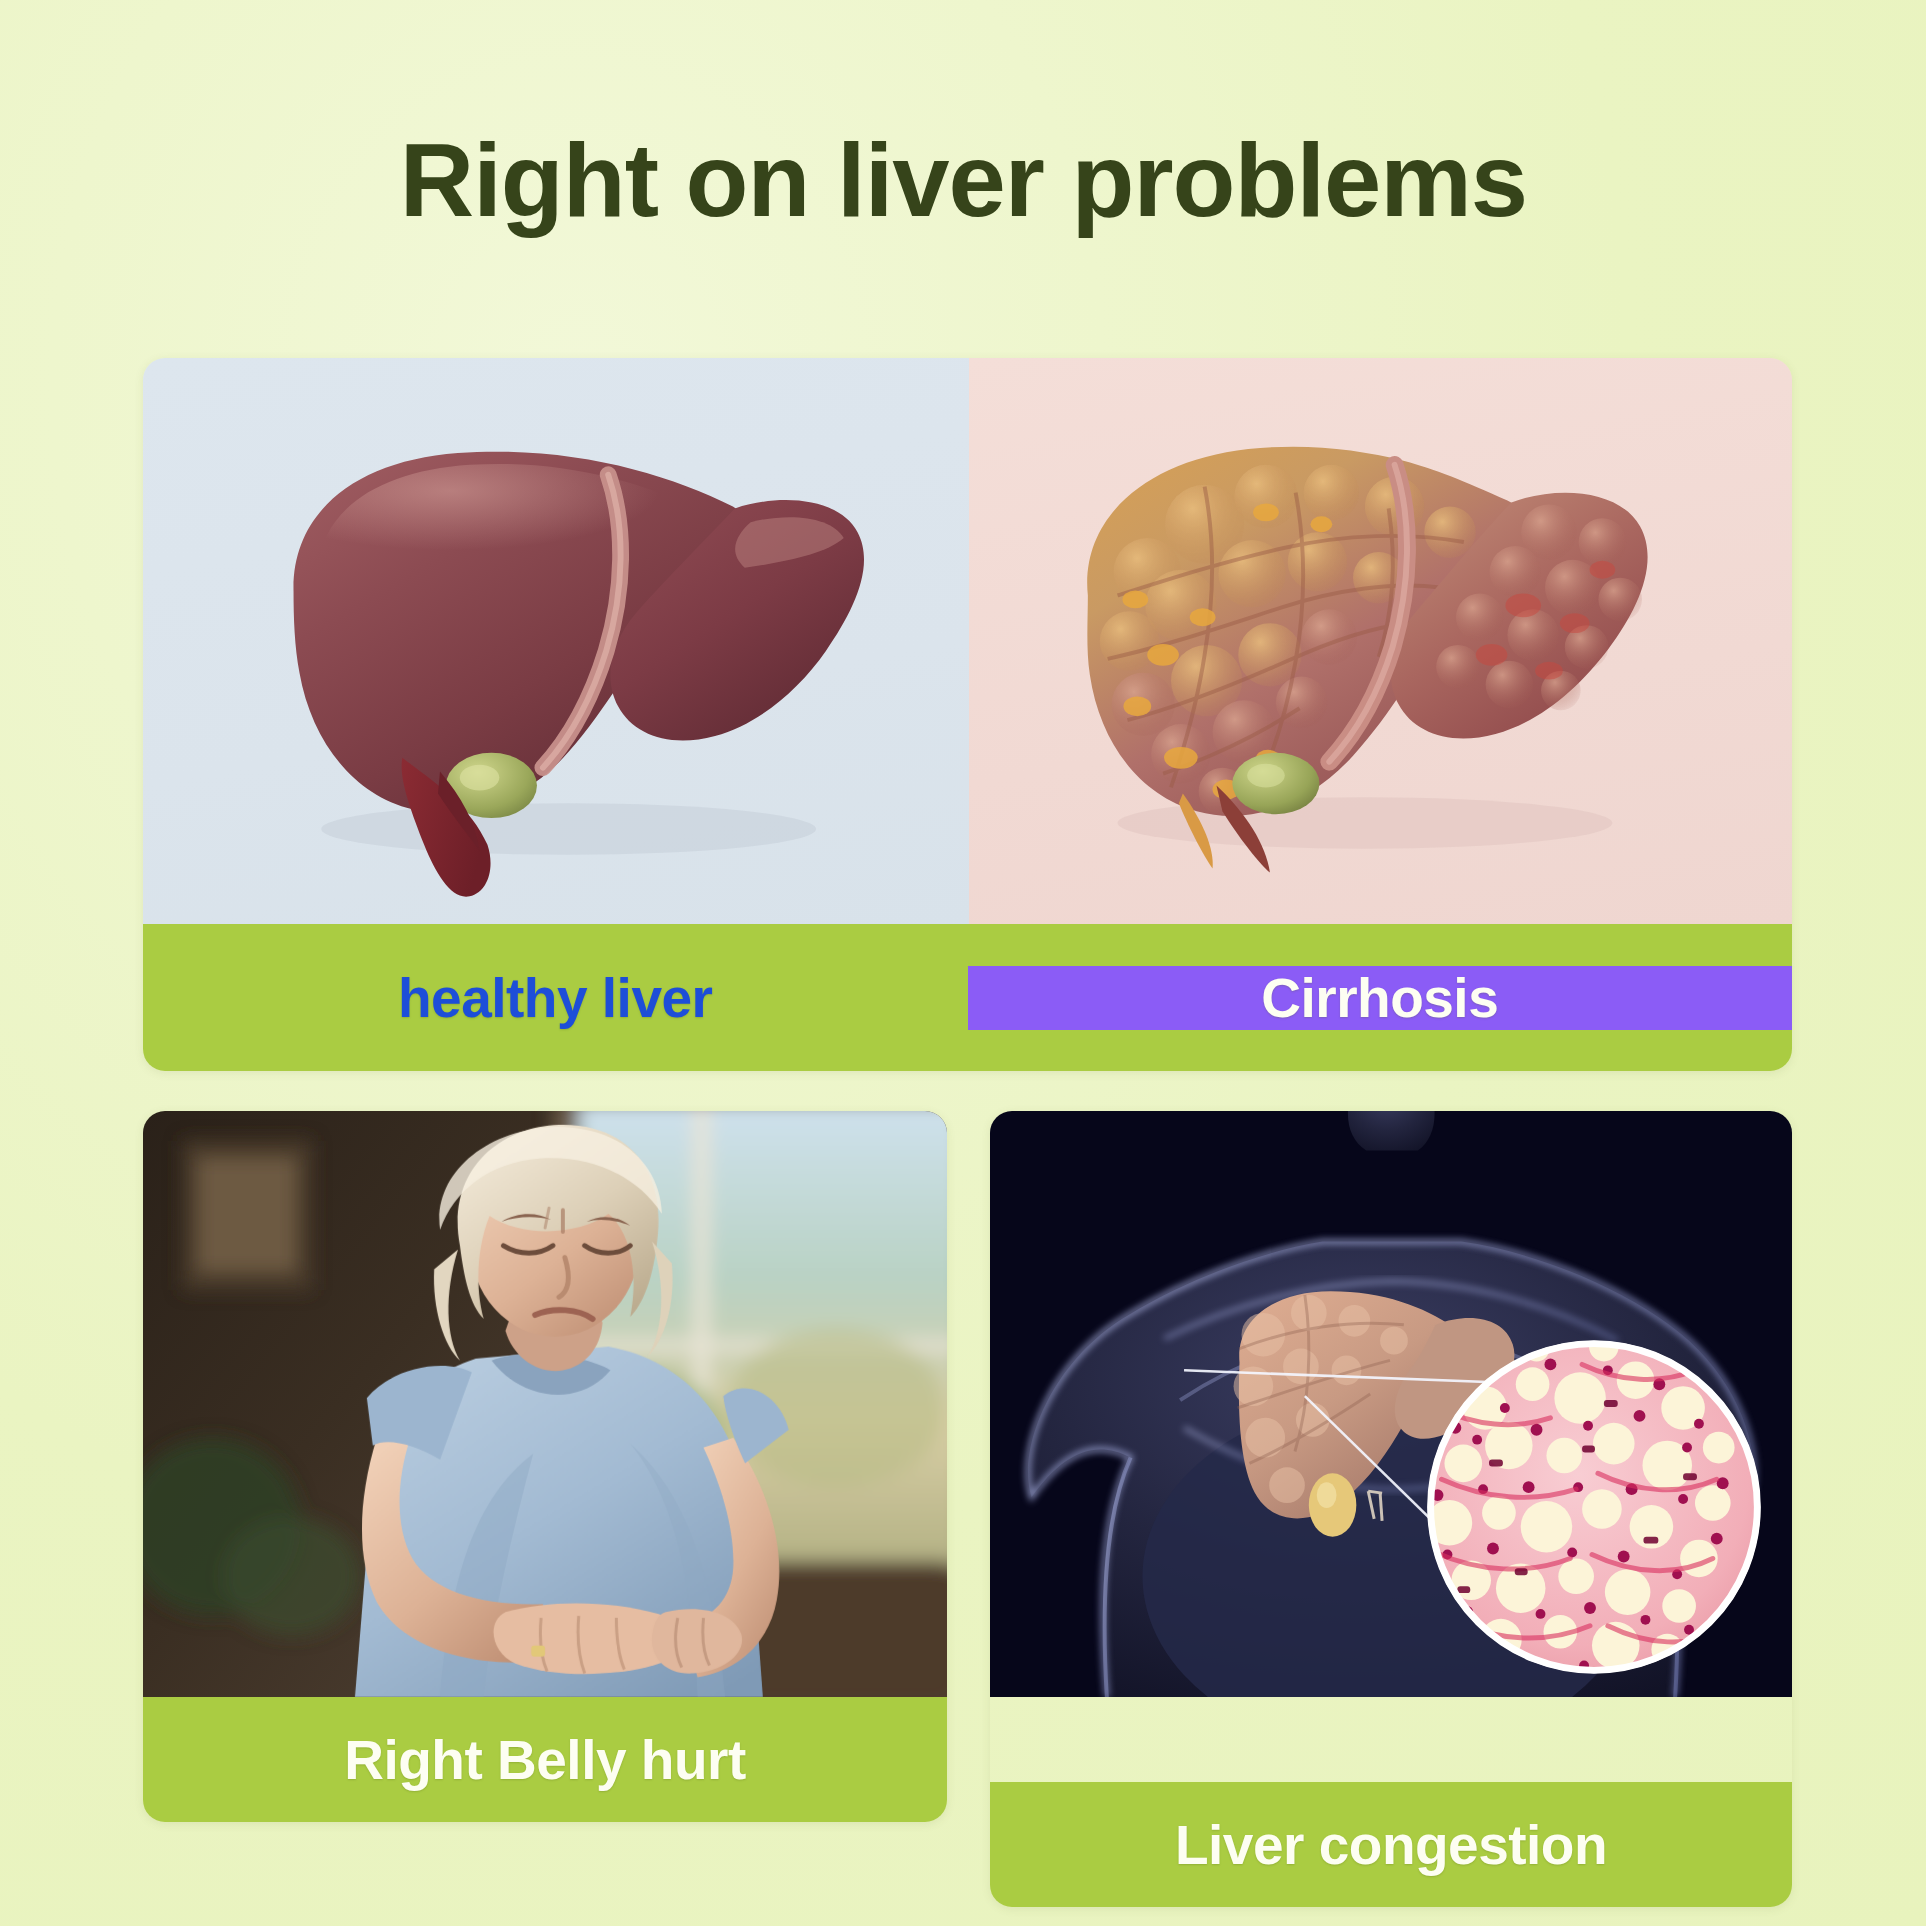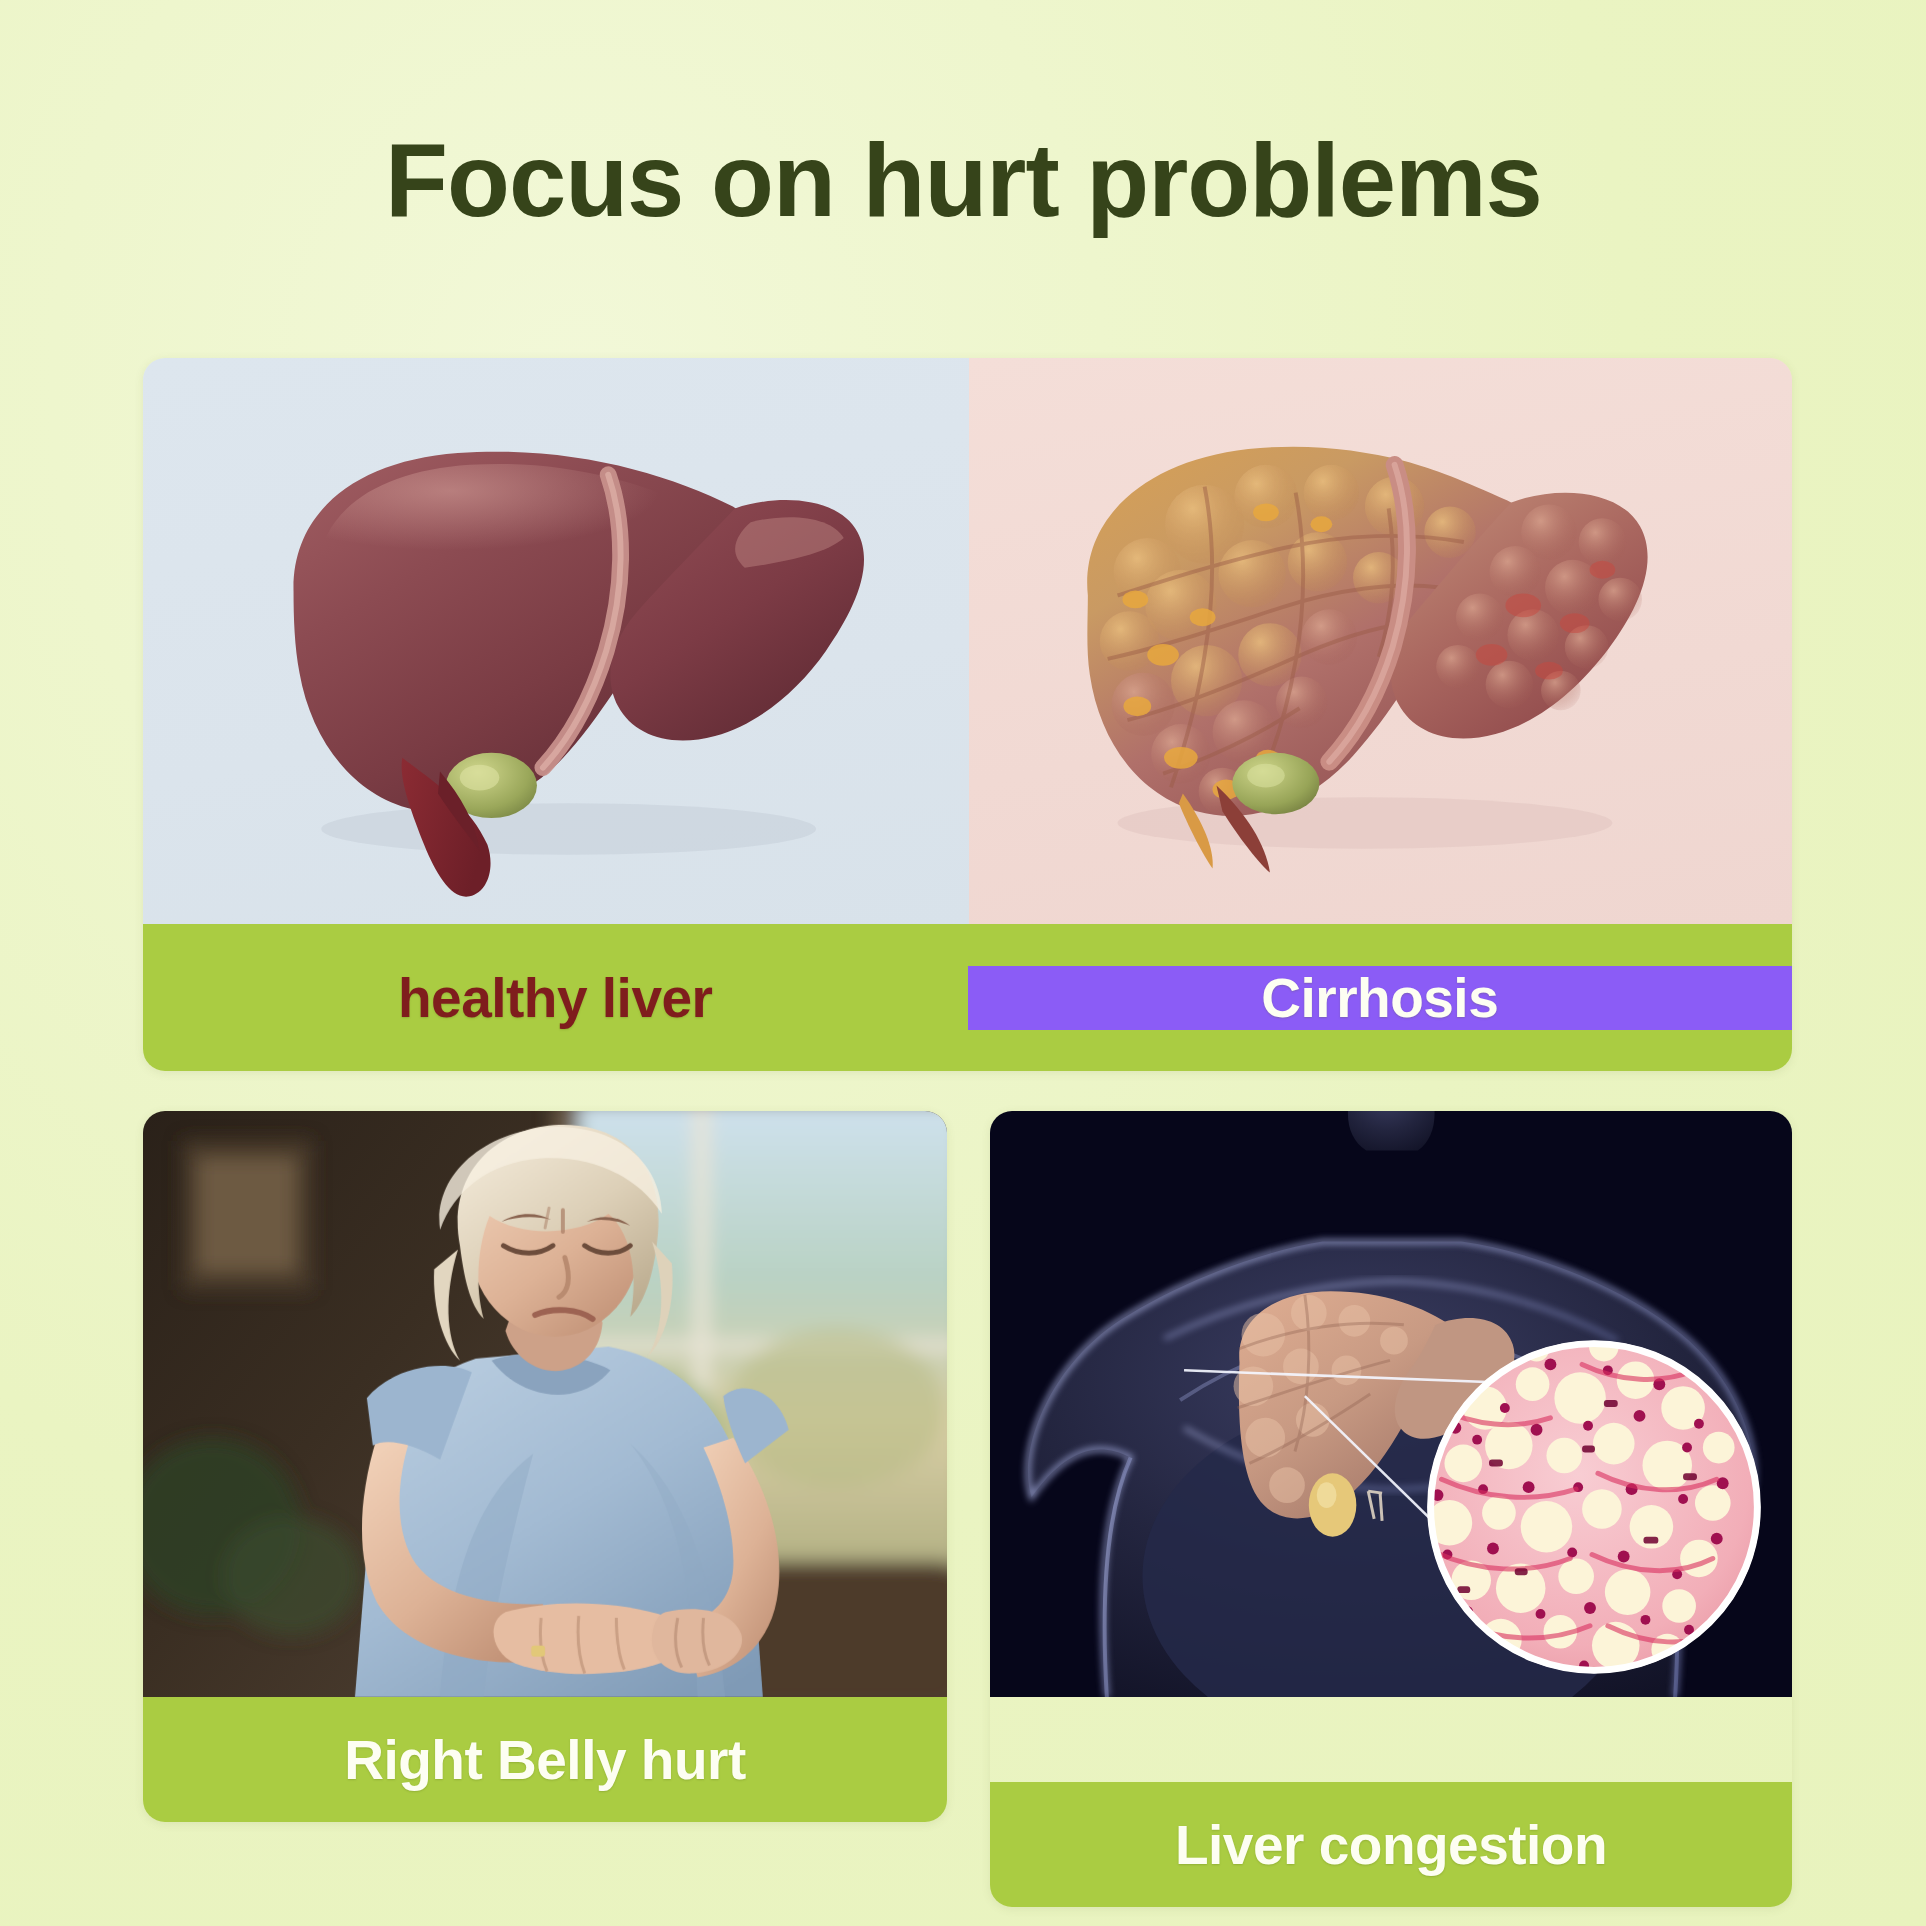"Focus on hurt problems" div.title { text: Focus on hurt -> Right on liver }
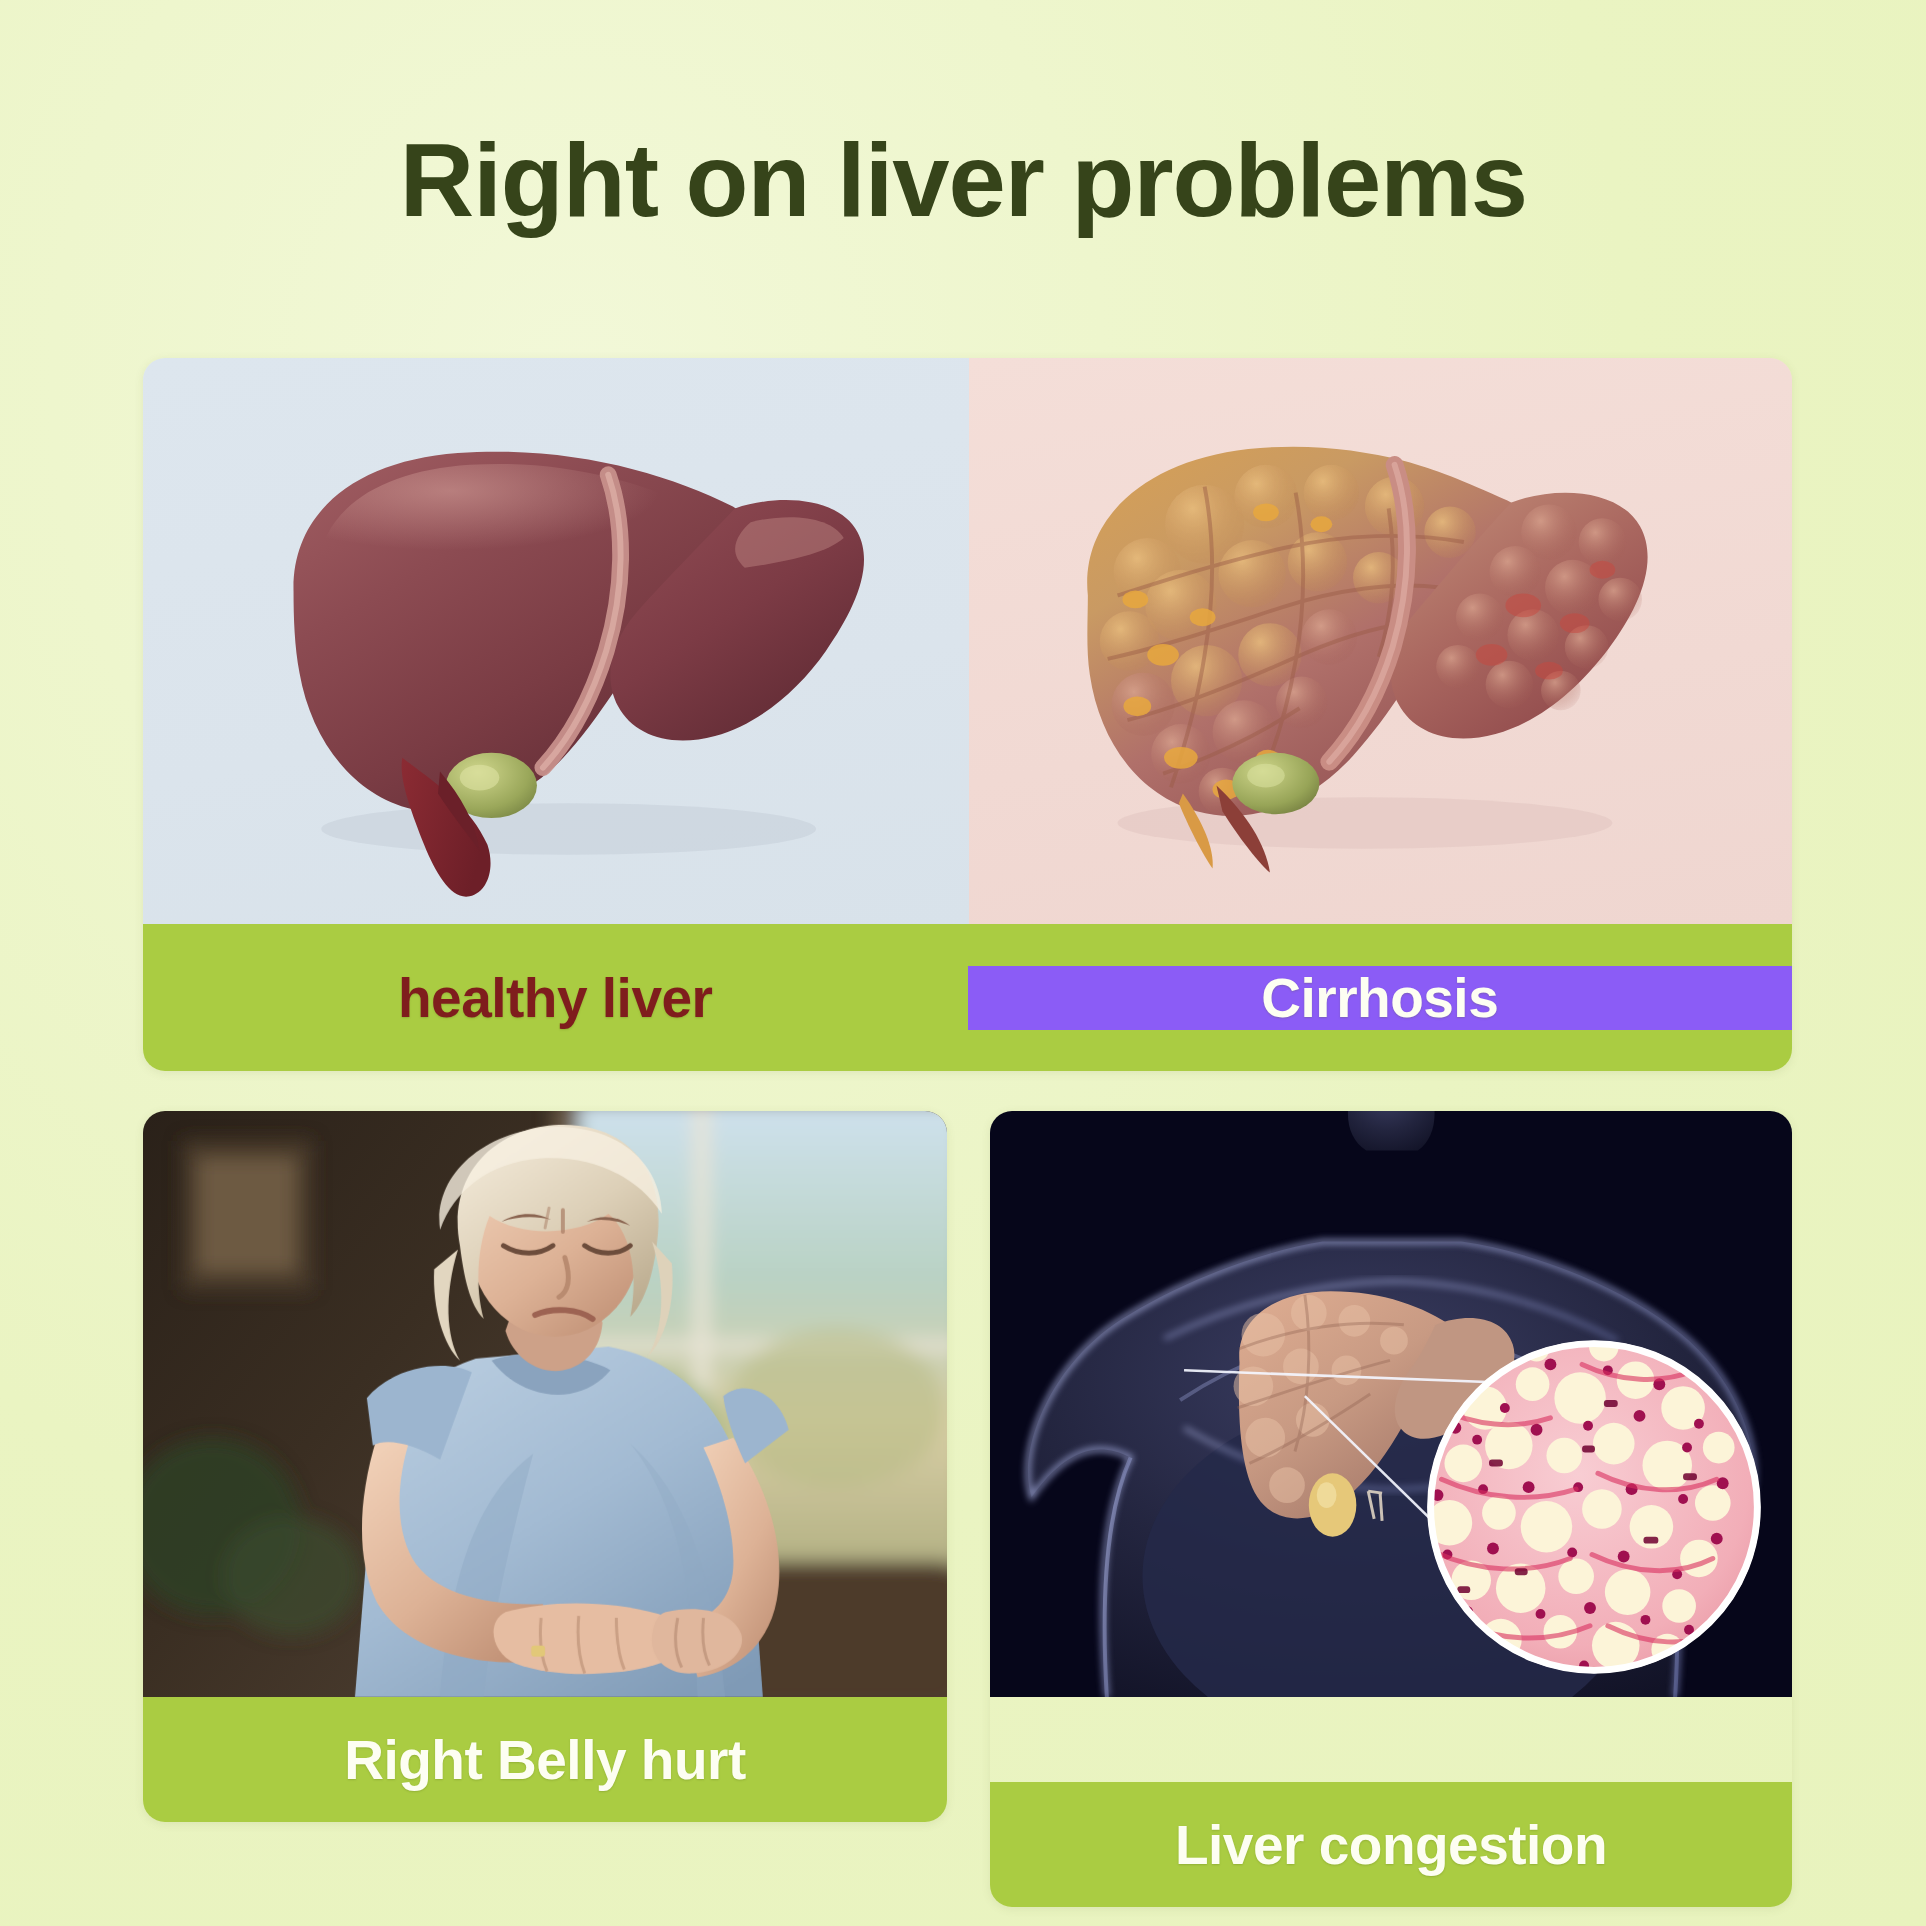"healthy liver" span.band-label { color: #7f1d1d -> #1d4ed8 }
